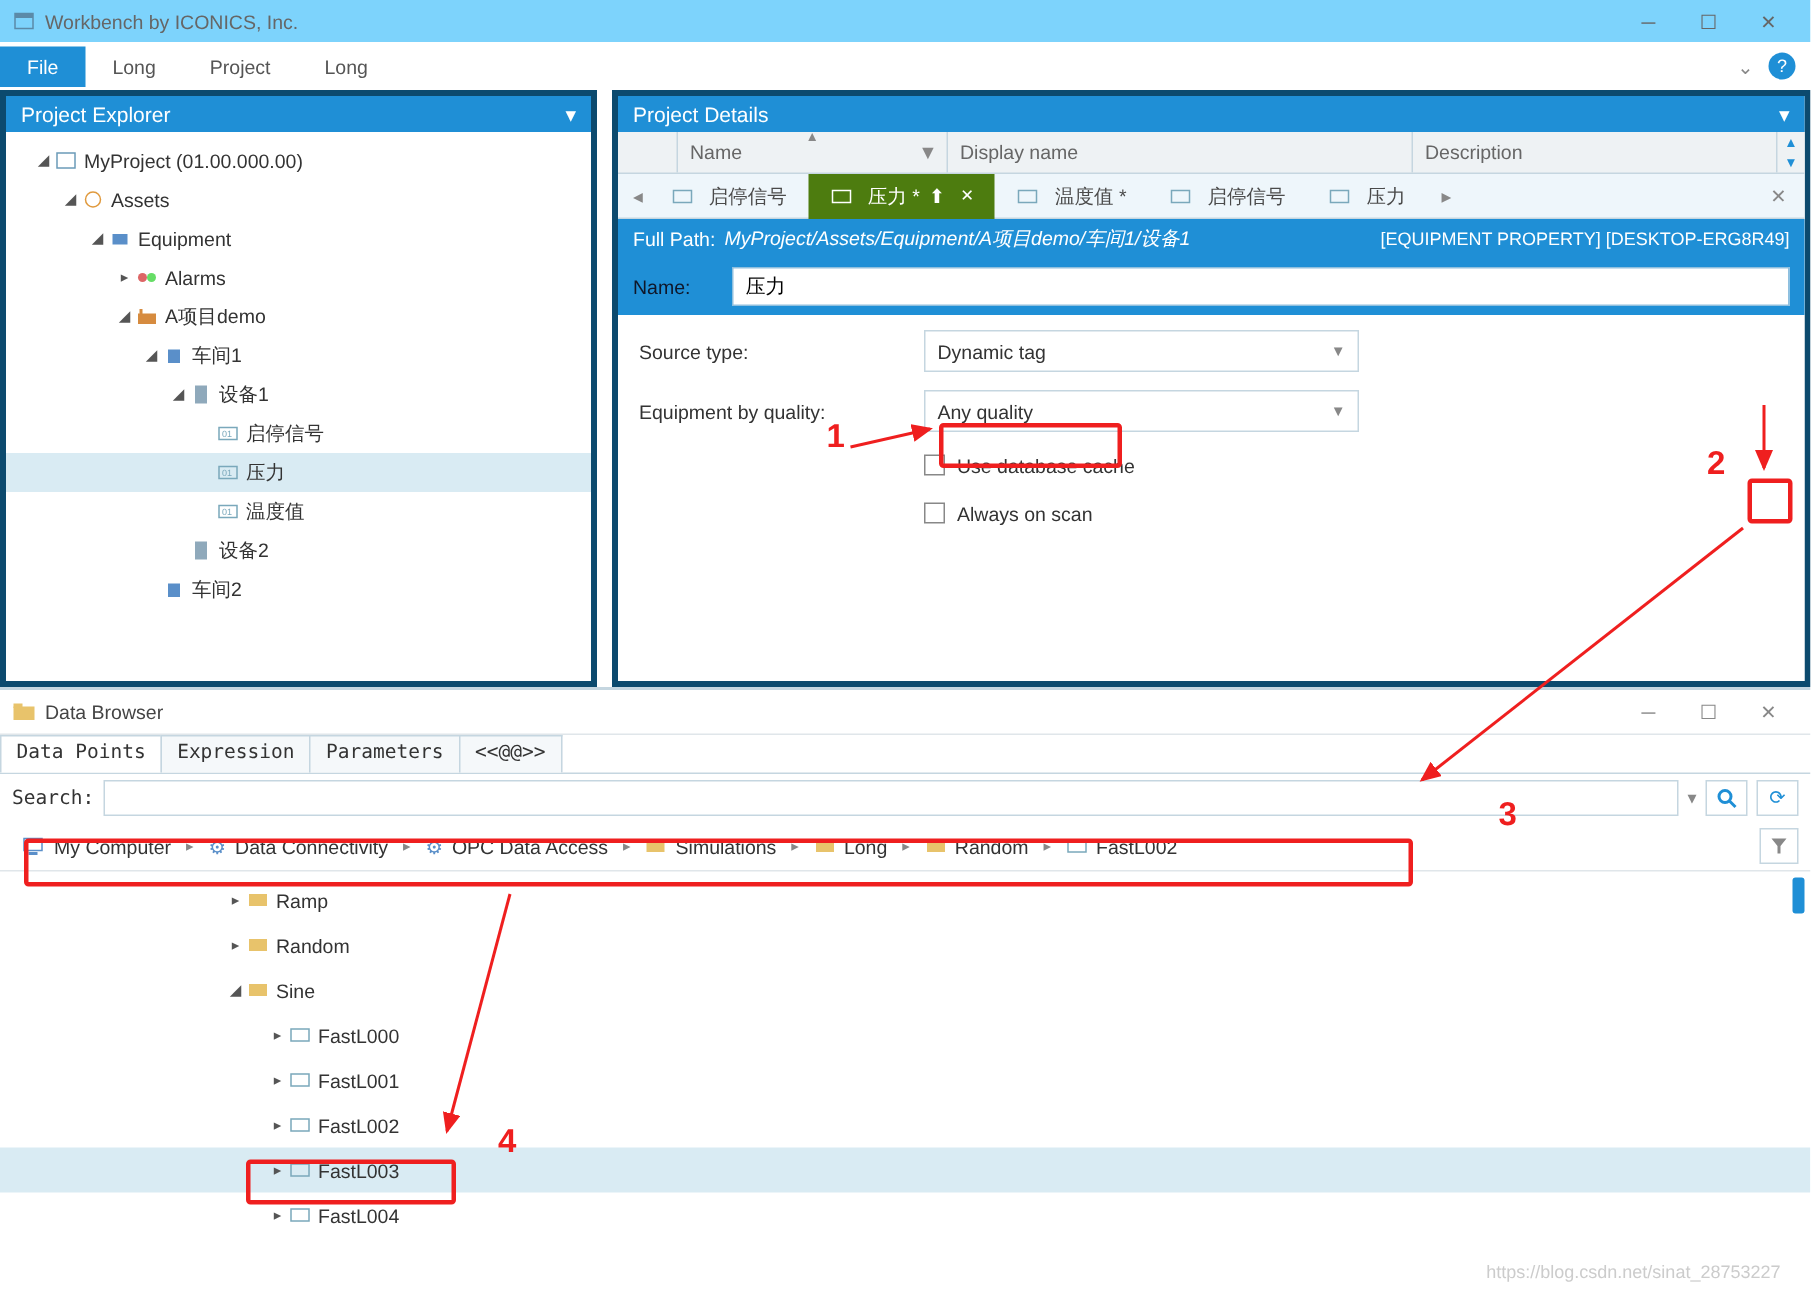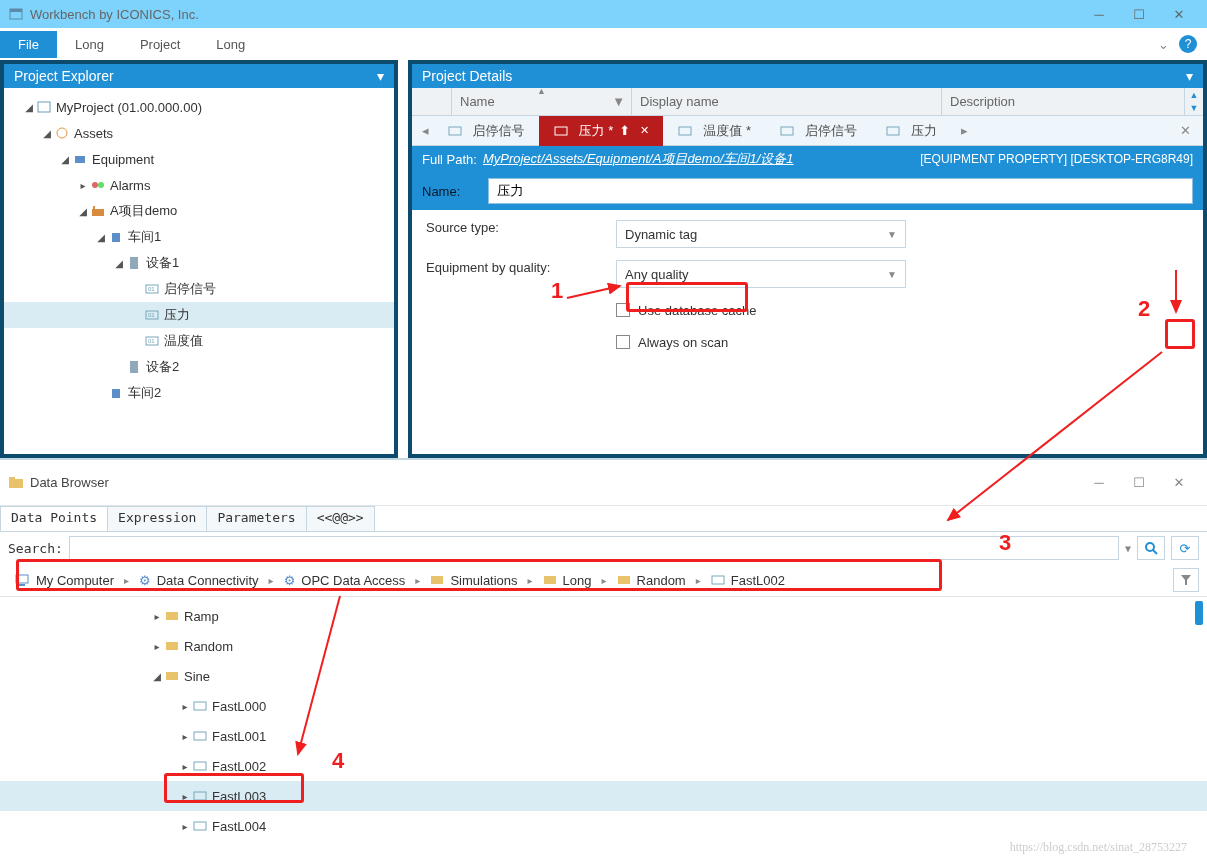"压力 *" .tab.active { background: #b91c1c -> #4d7c0f }
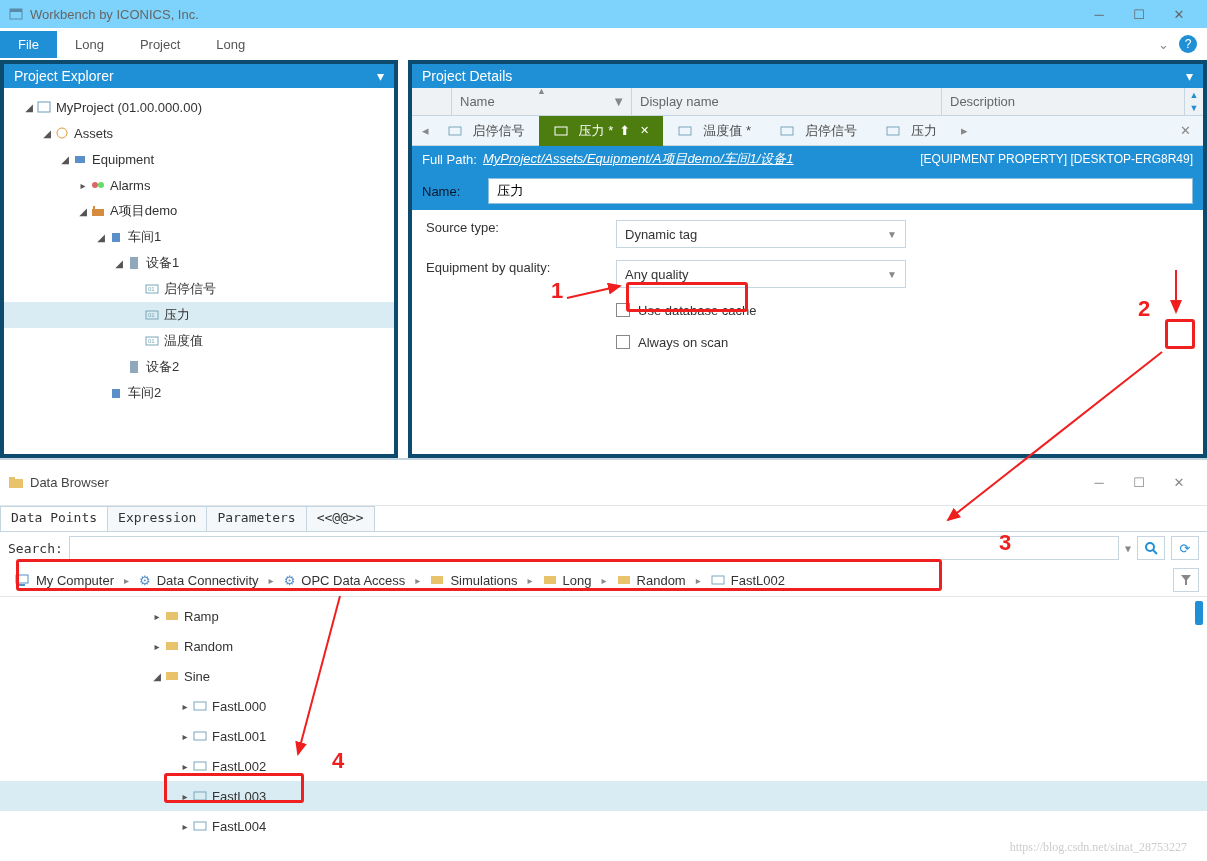"MyProject/Assets/Equipment/A项目demo/车间1/设" .context-bar .cpath { text-decoration: underline -> none }
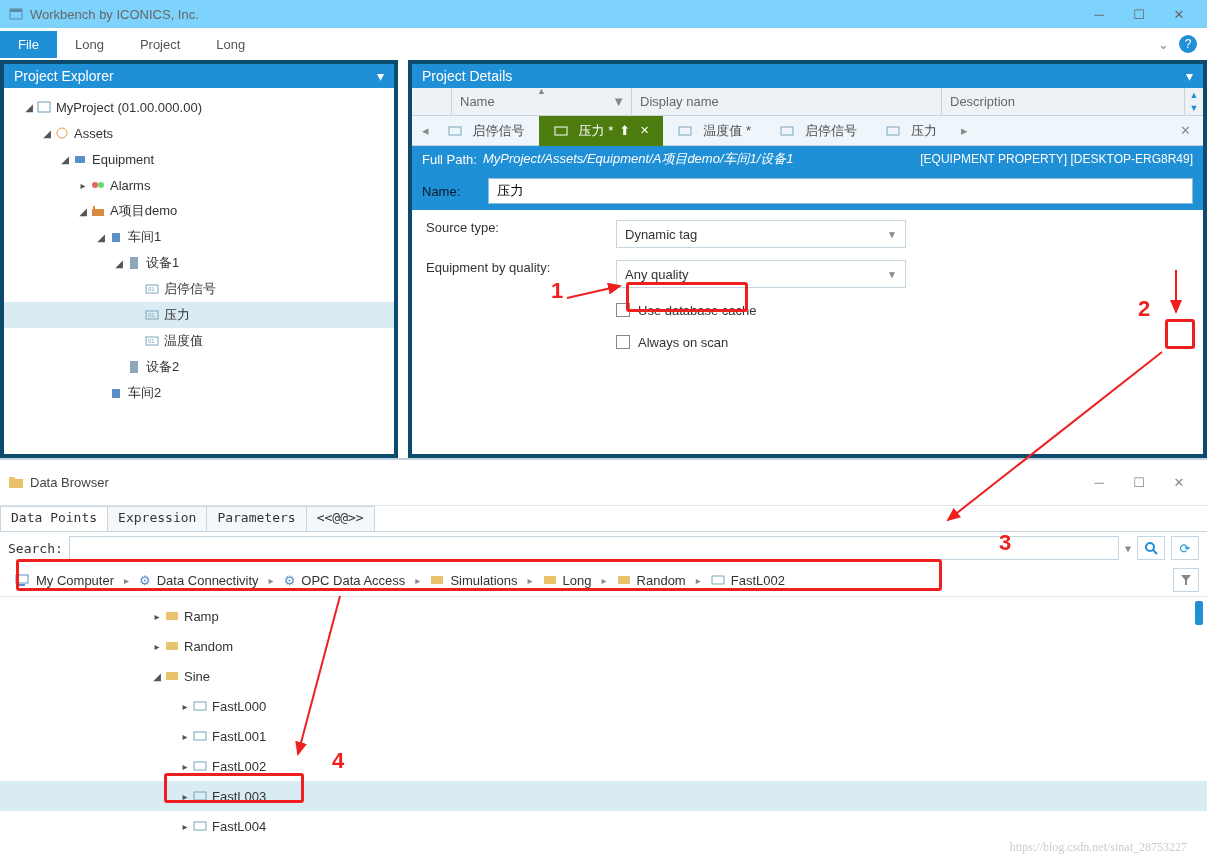"Source type:" .form-row { align-items: none -> center }
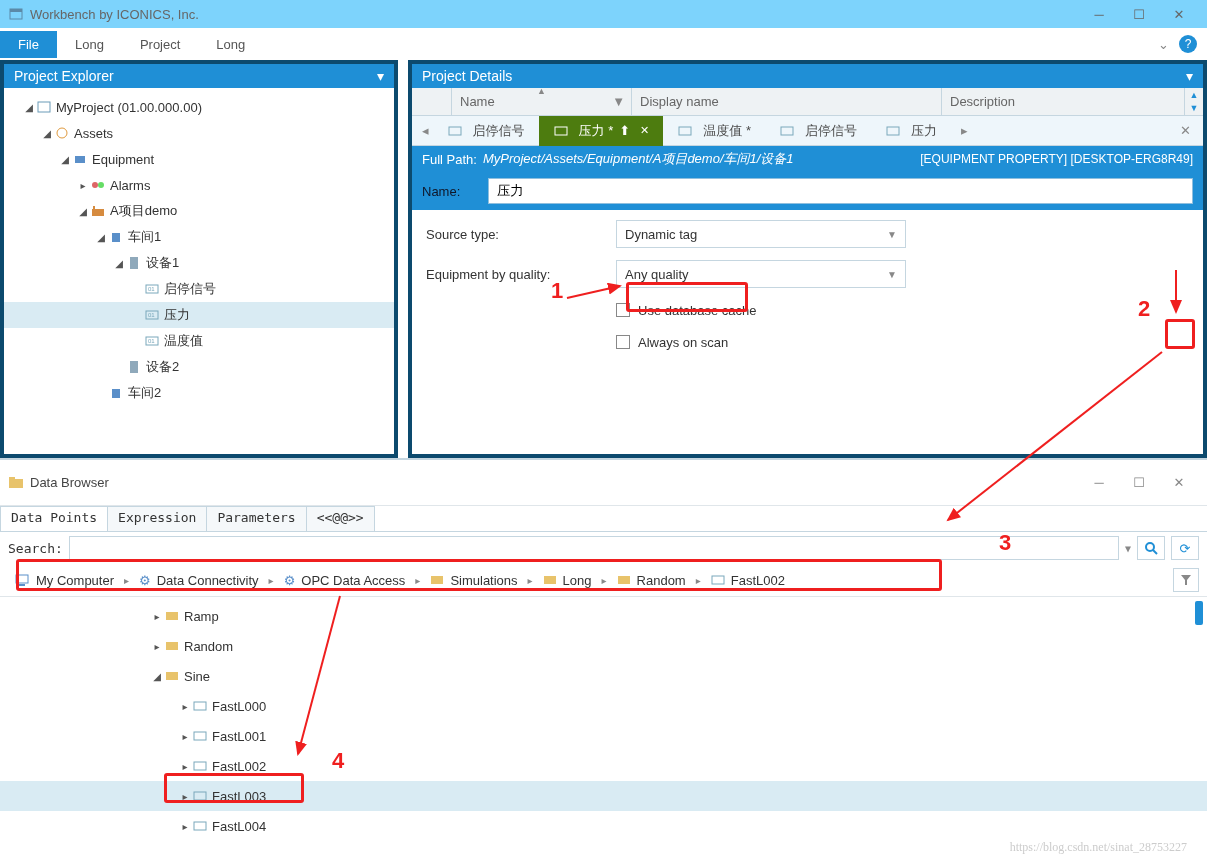"Data Browser" .db-title { height: 46px -> 30px }
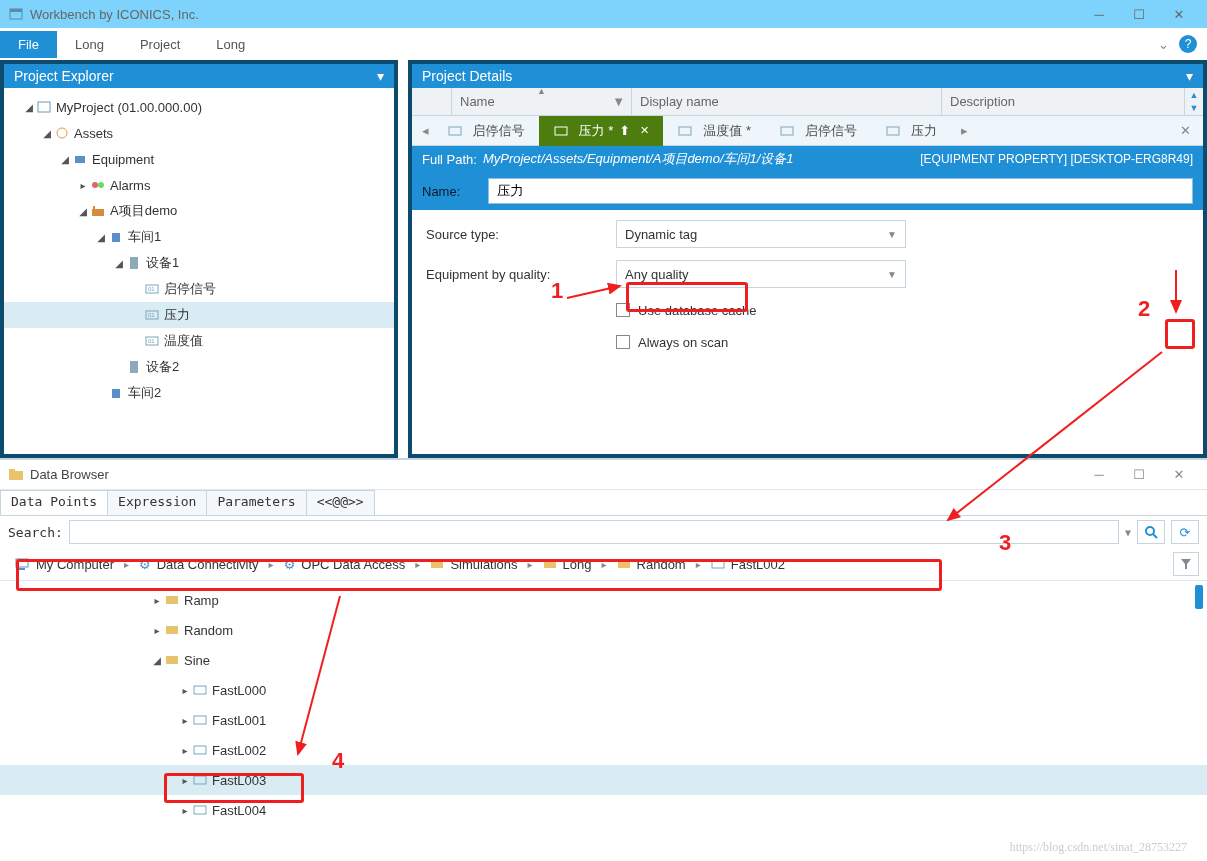"https://blog.csdn.net/sinat_28753227" .watermark { font-family: Liberation Serif, serif -> none }
